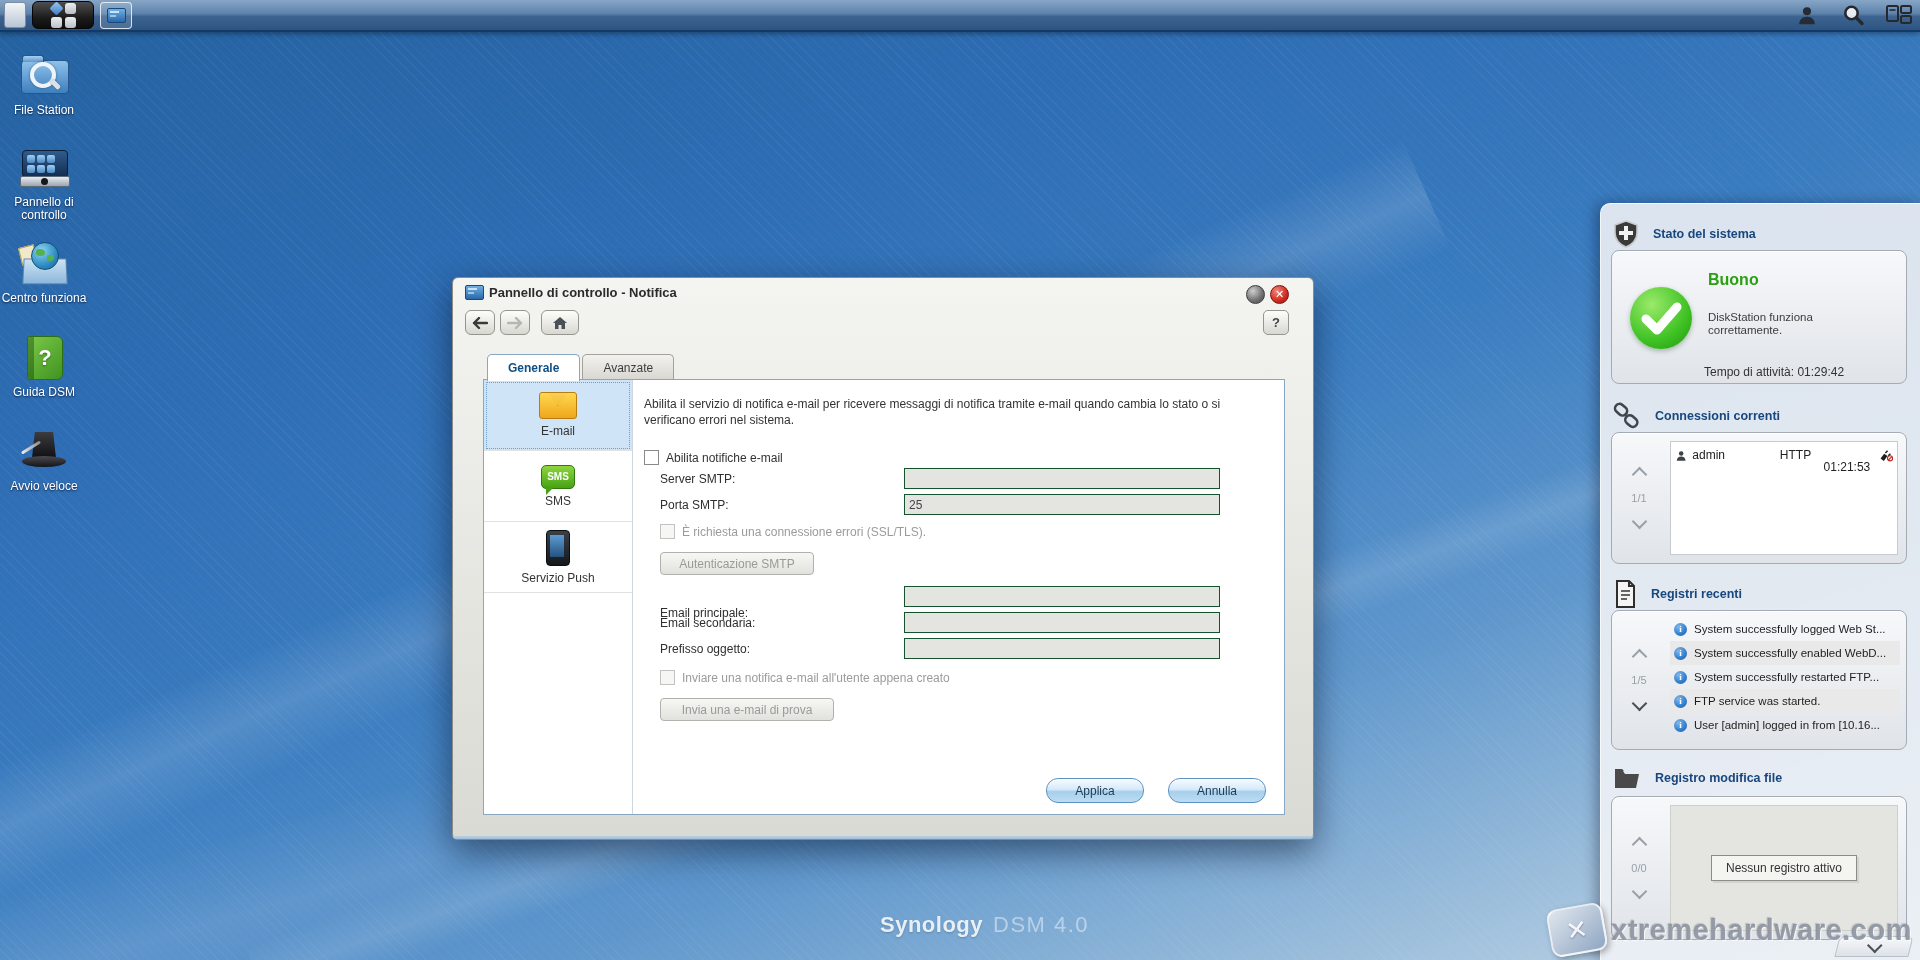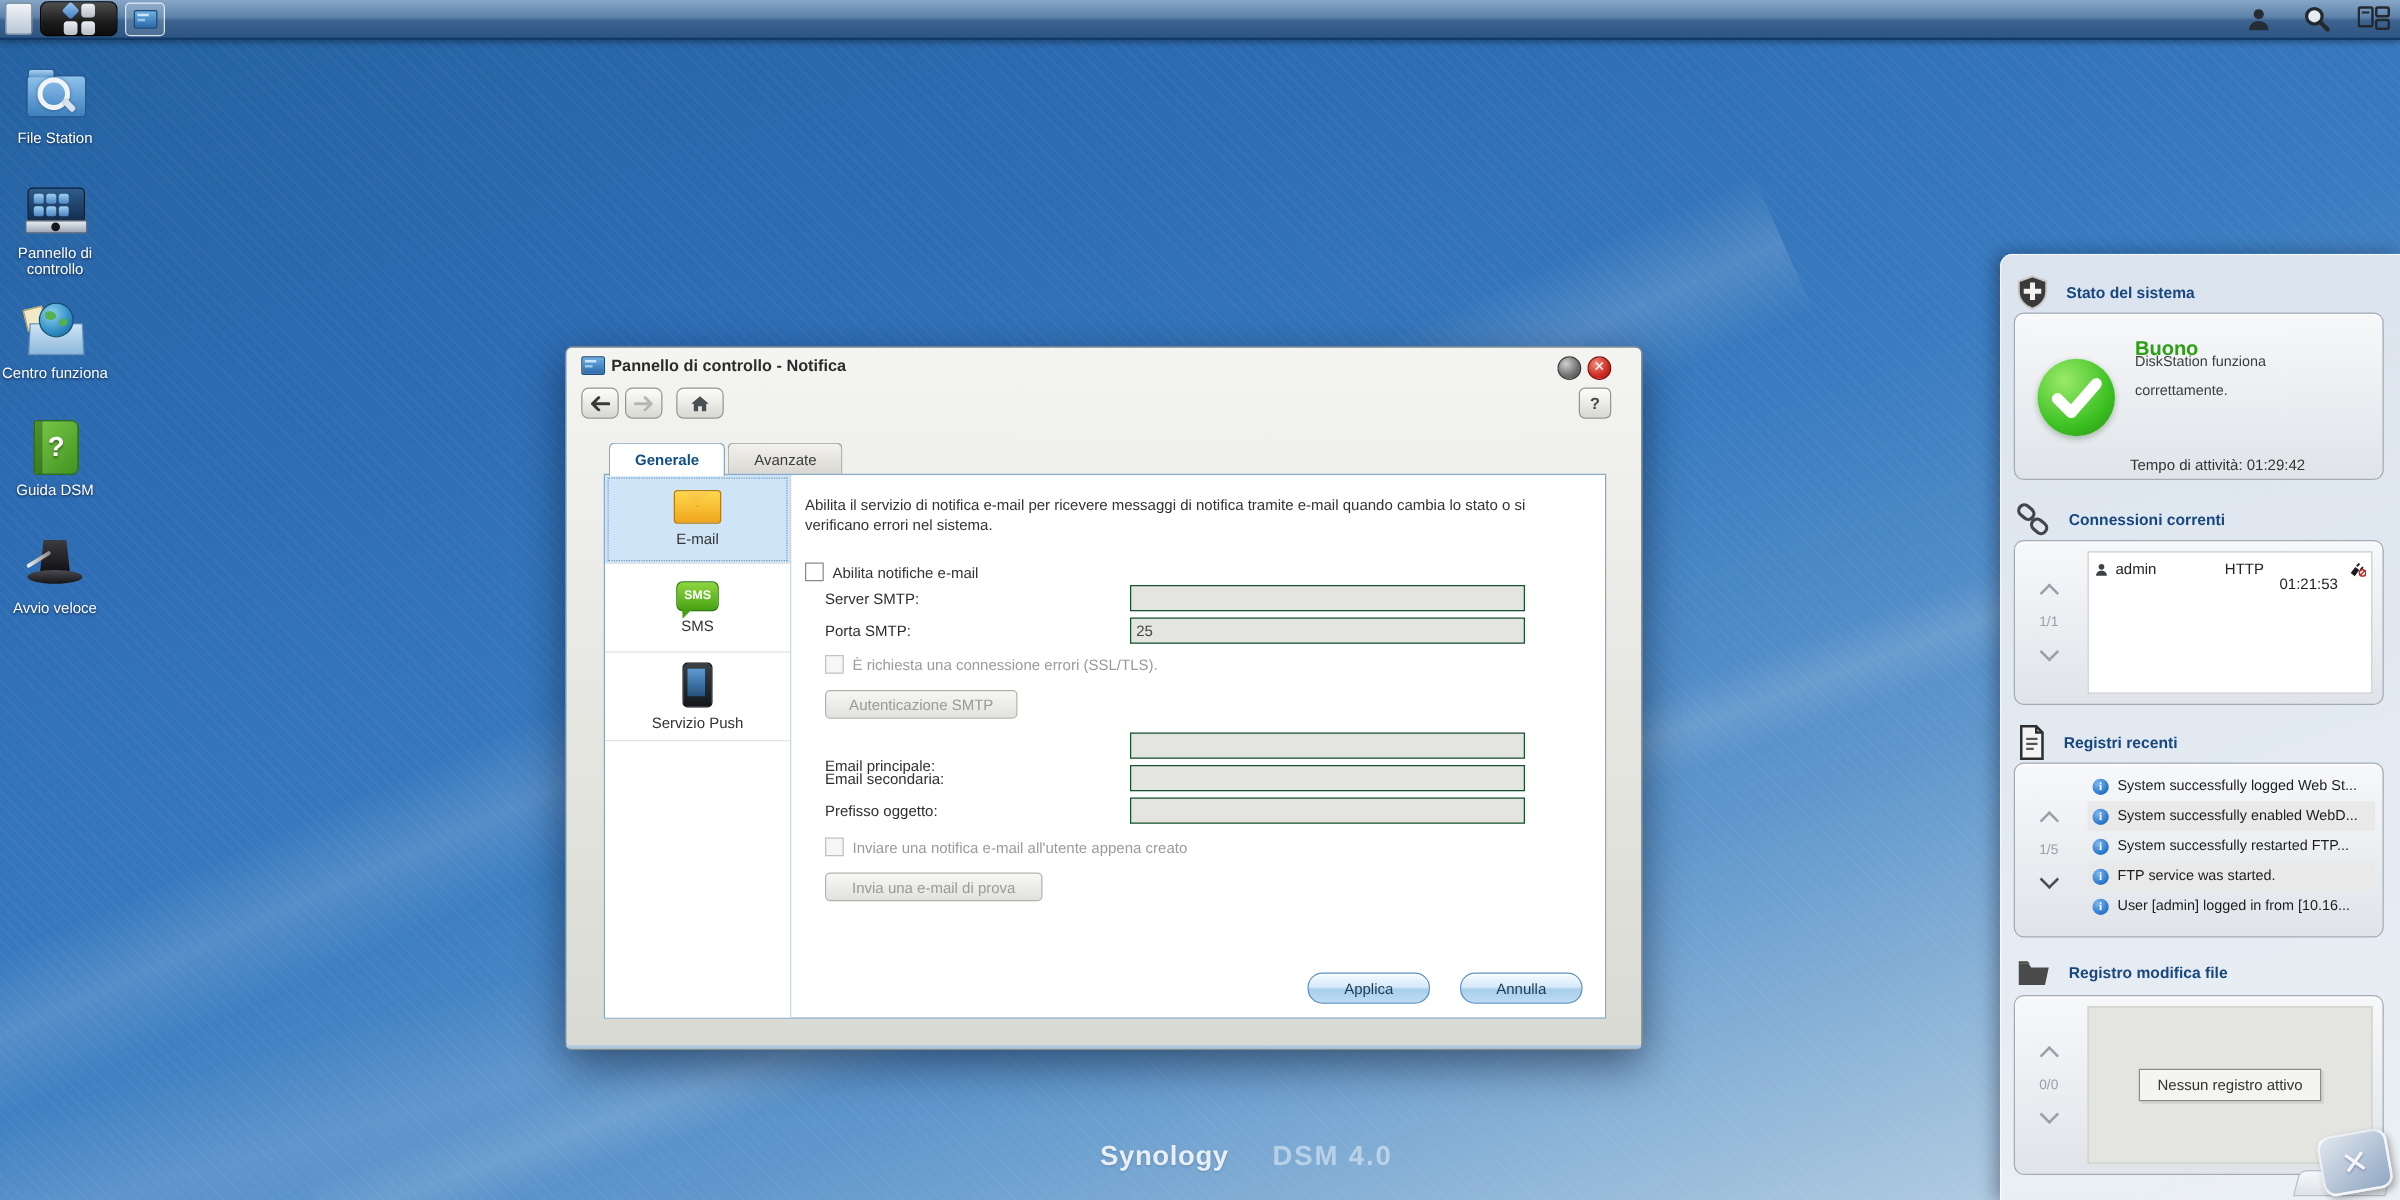"DiskStation funziona correttamente." .status-msg { line-height: 23px -> 13px; top: 28px -> 60px }
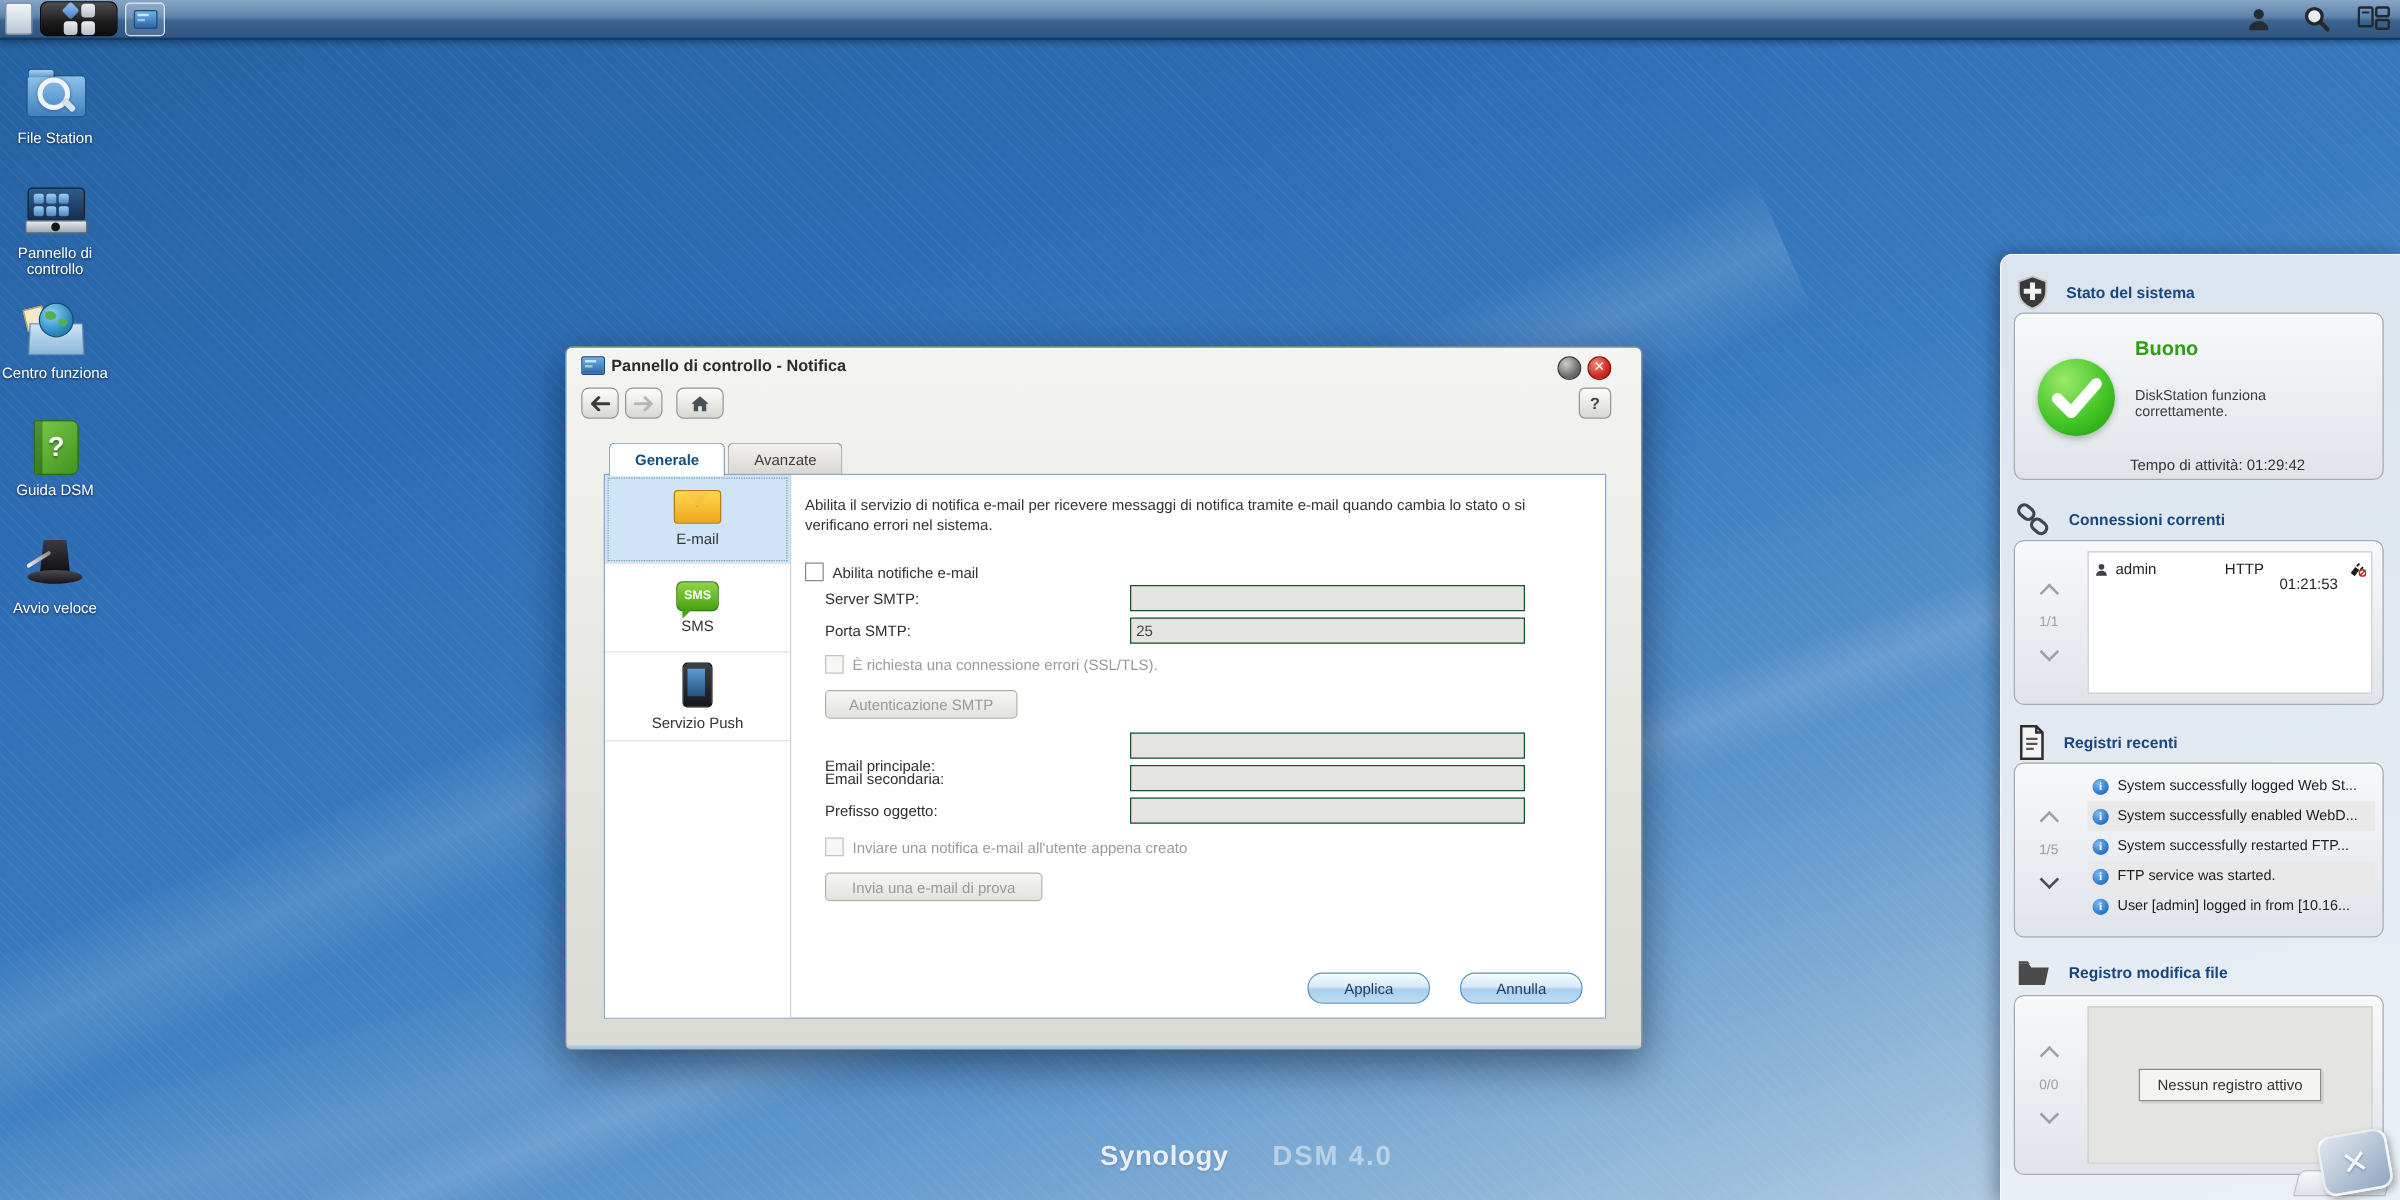"DSM 4.0" .brand .b2 { font-weight: bold -> normal; margin-left: 25px -> none }
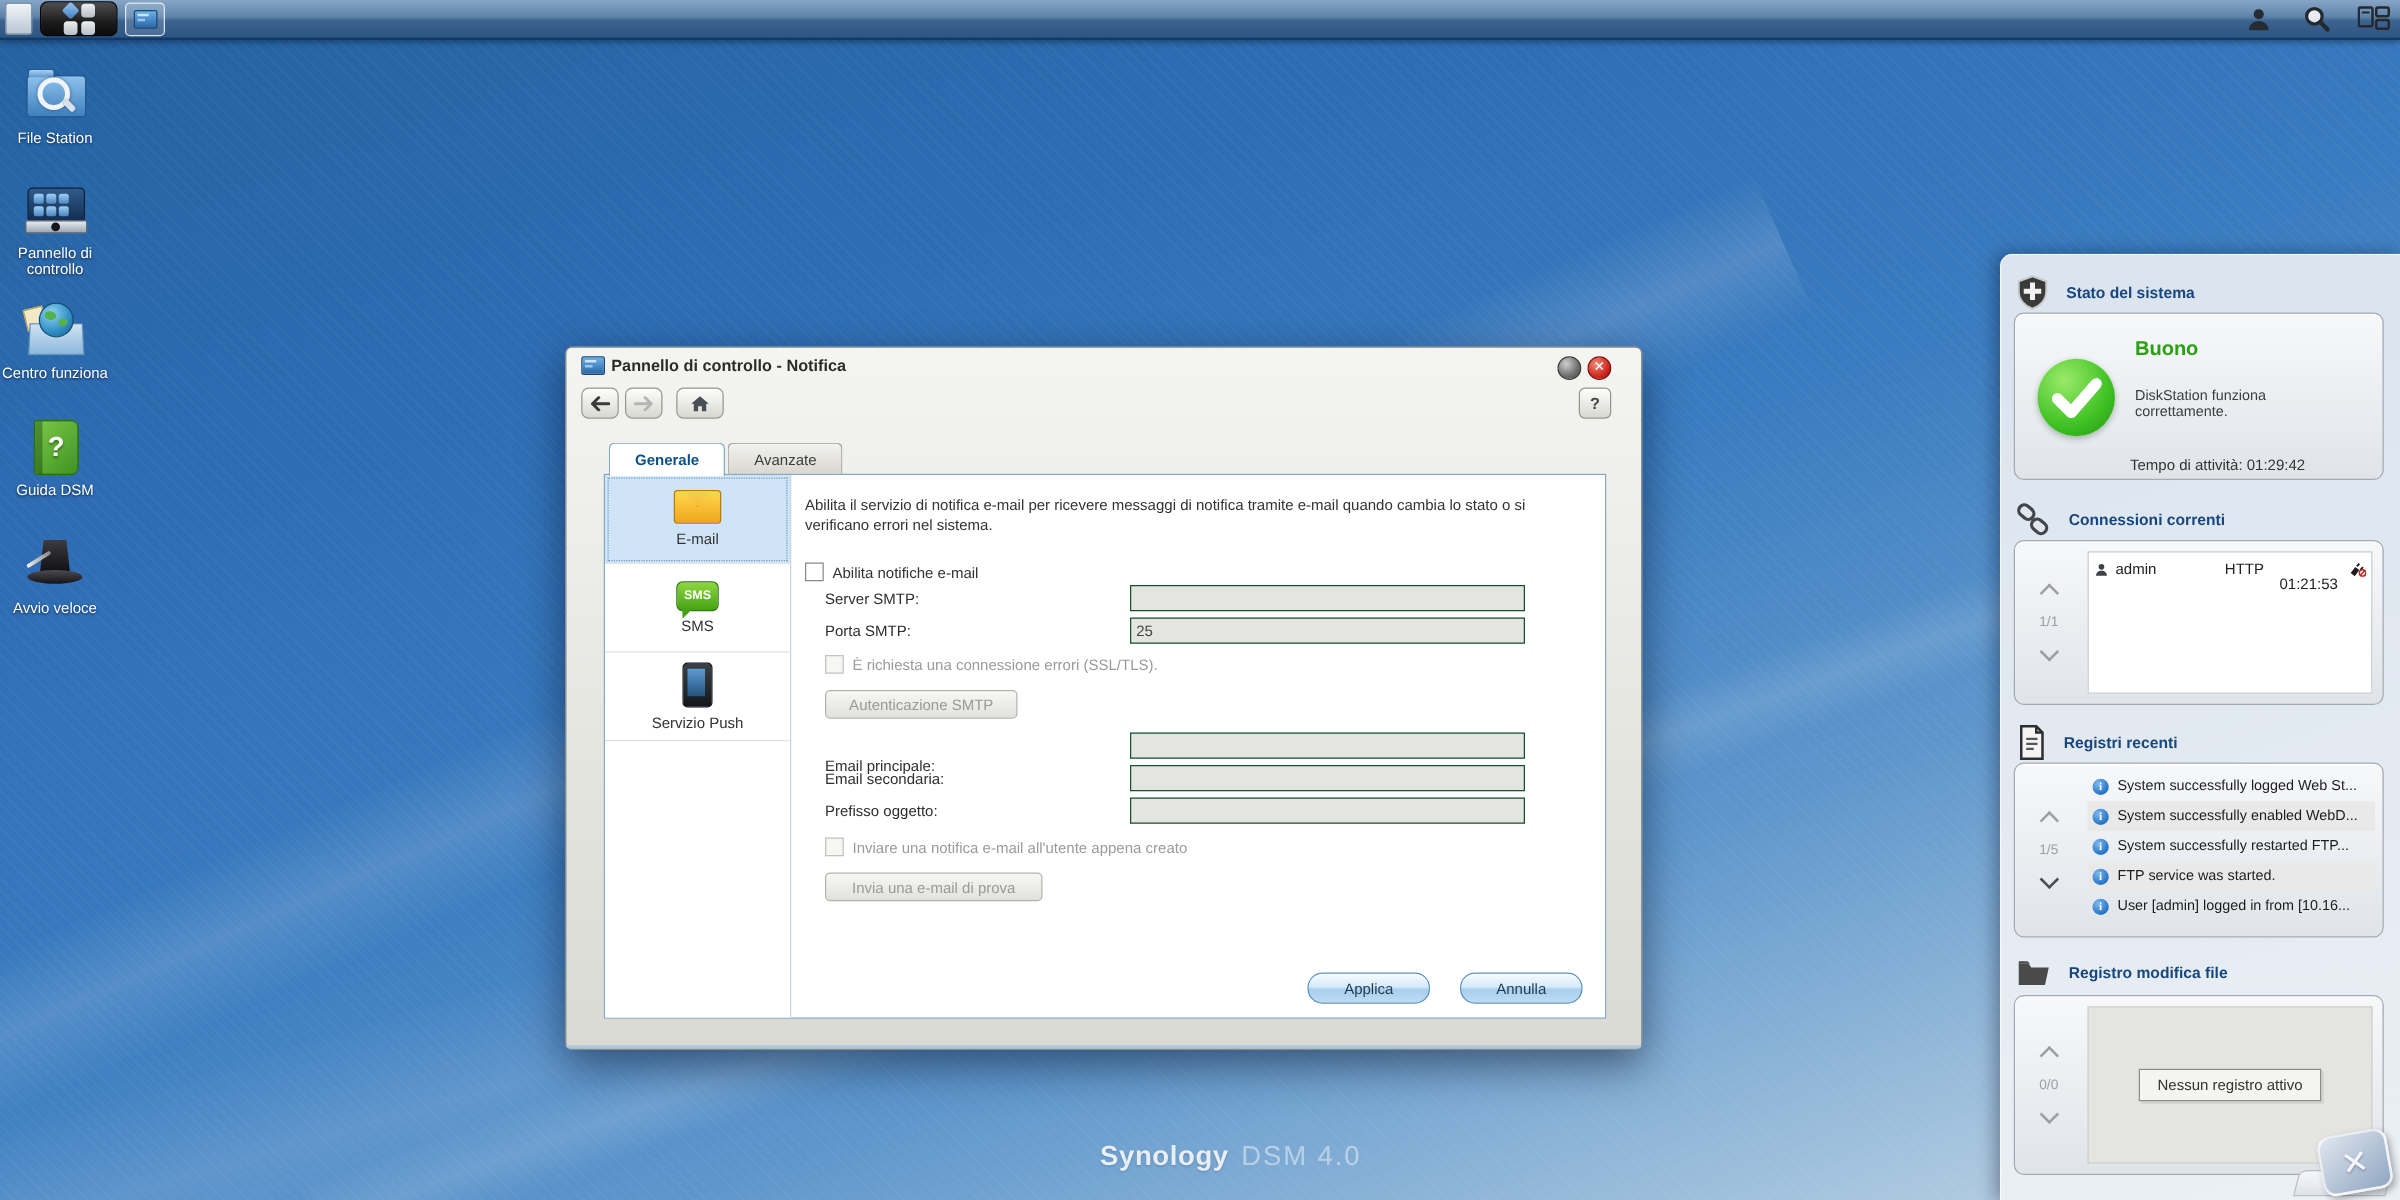"xtremehardware.com" span.wm-text { html: none -> <span>xtremehardware.com</span> }
